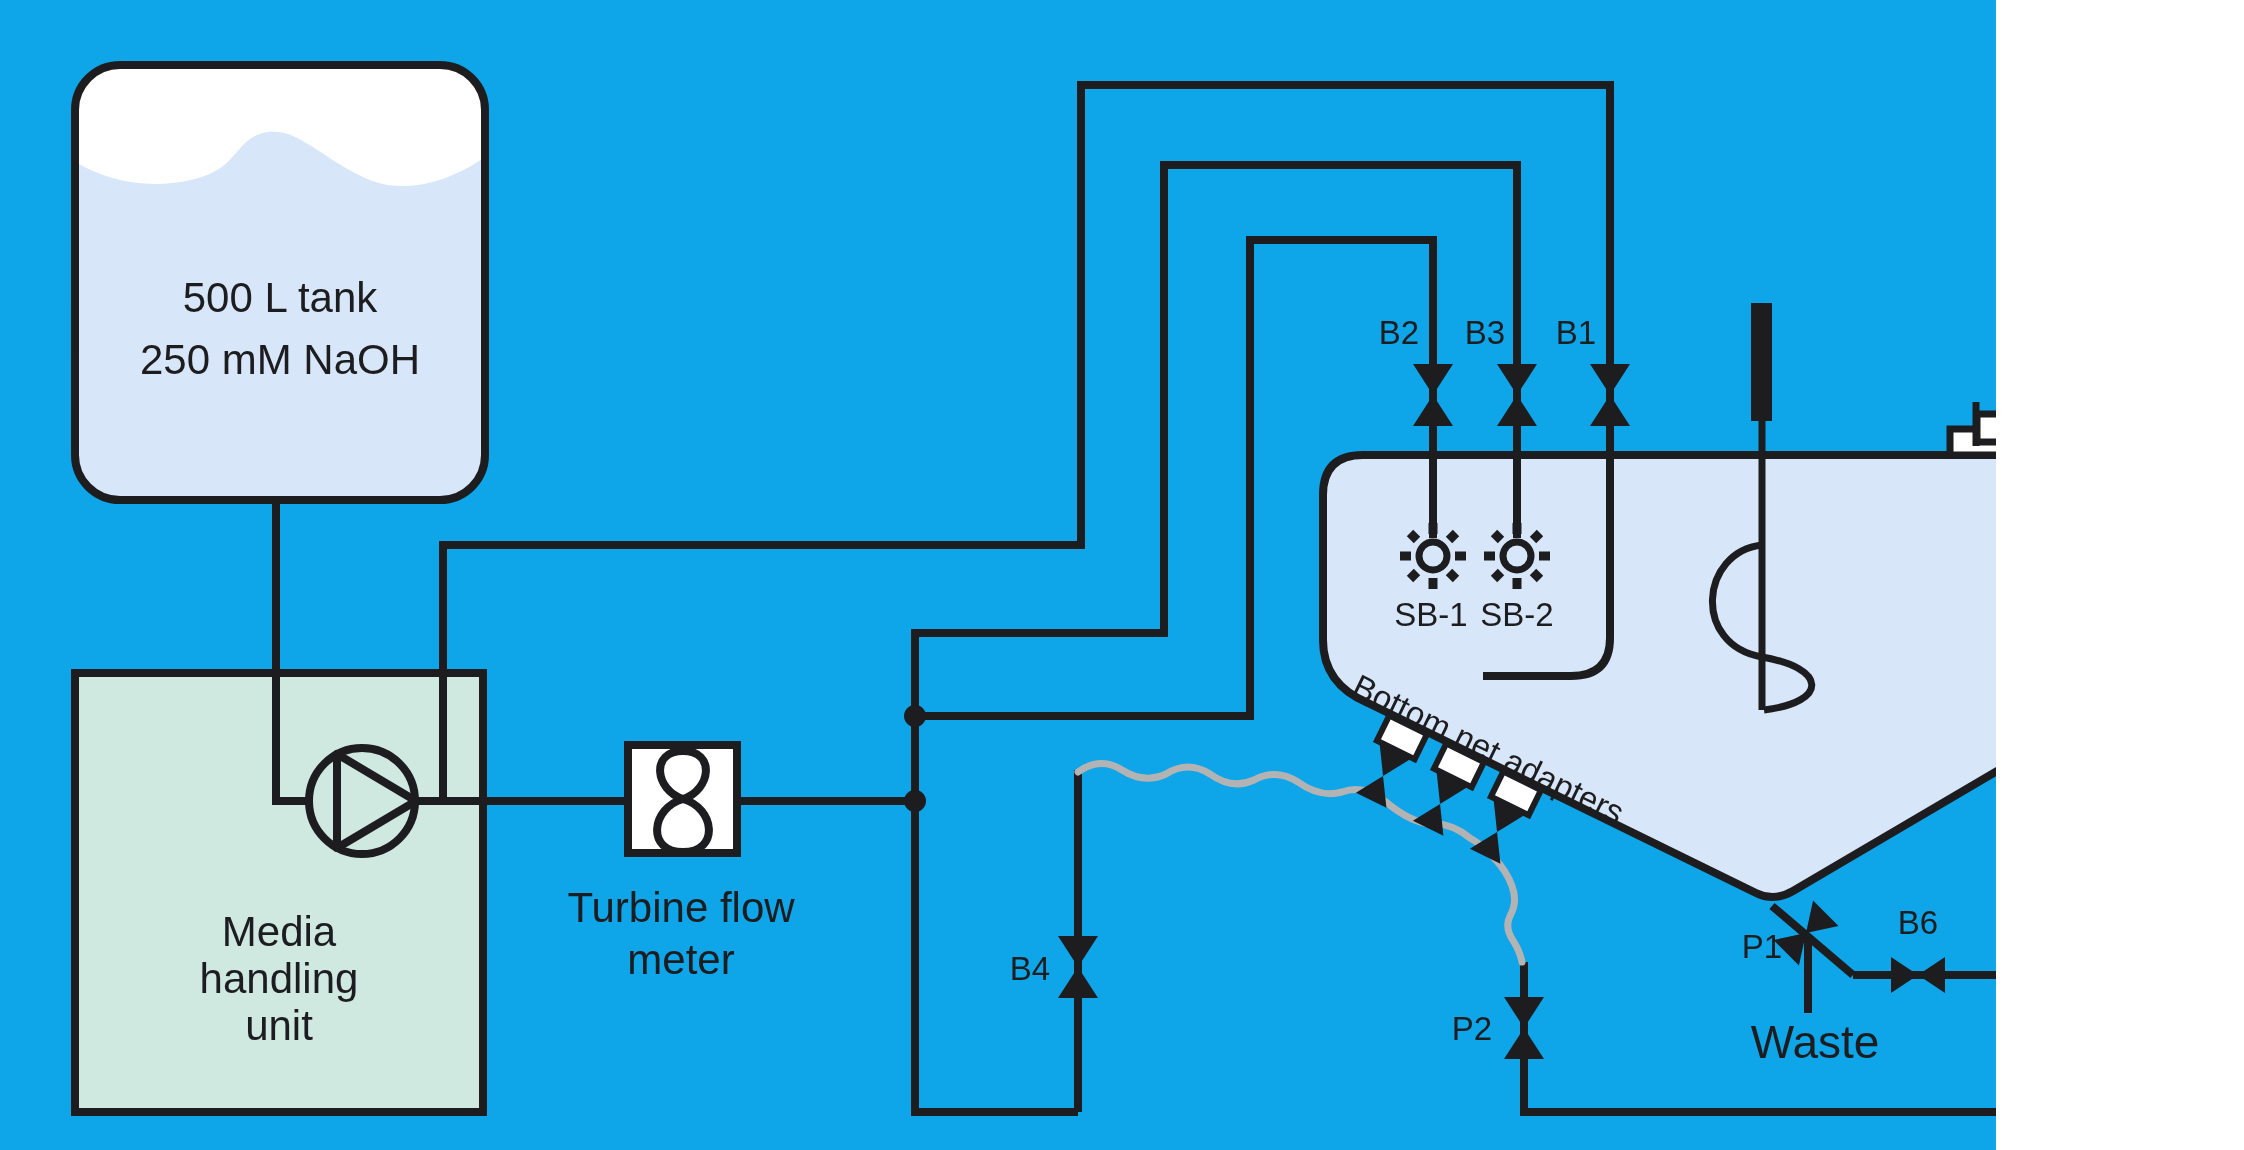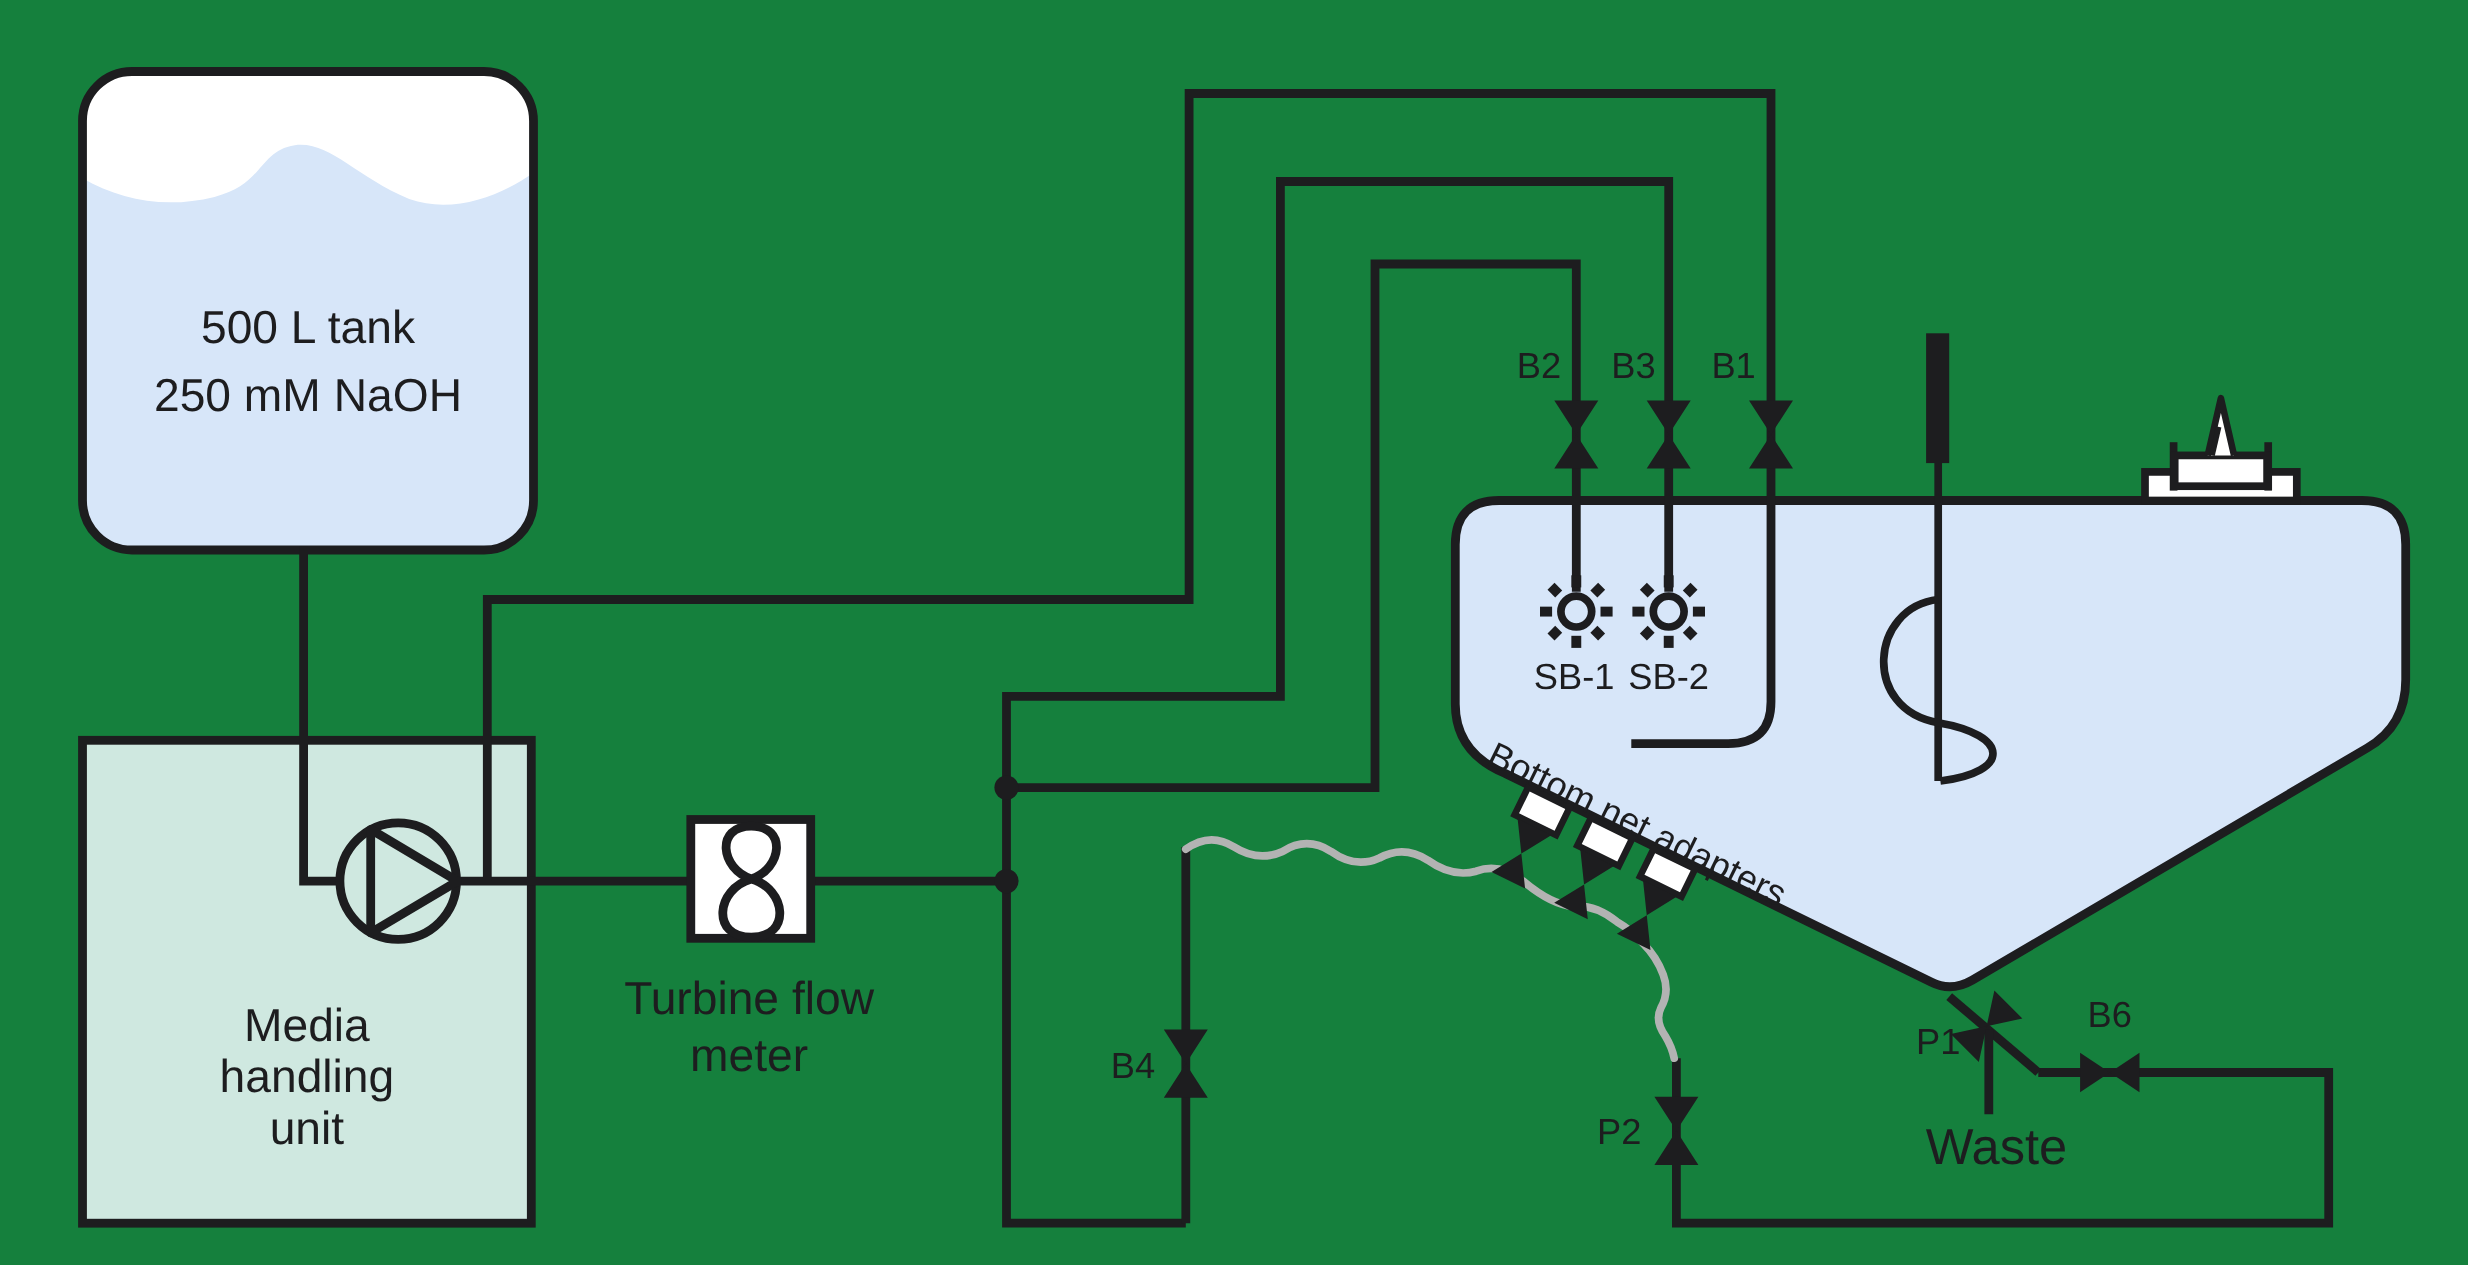"500 L tank" .stage { background: #15803d -> #0ea5e9; width: 2244px -> 1996px }
